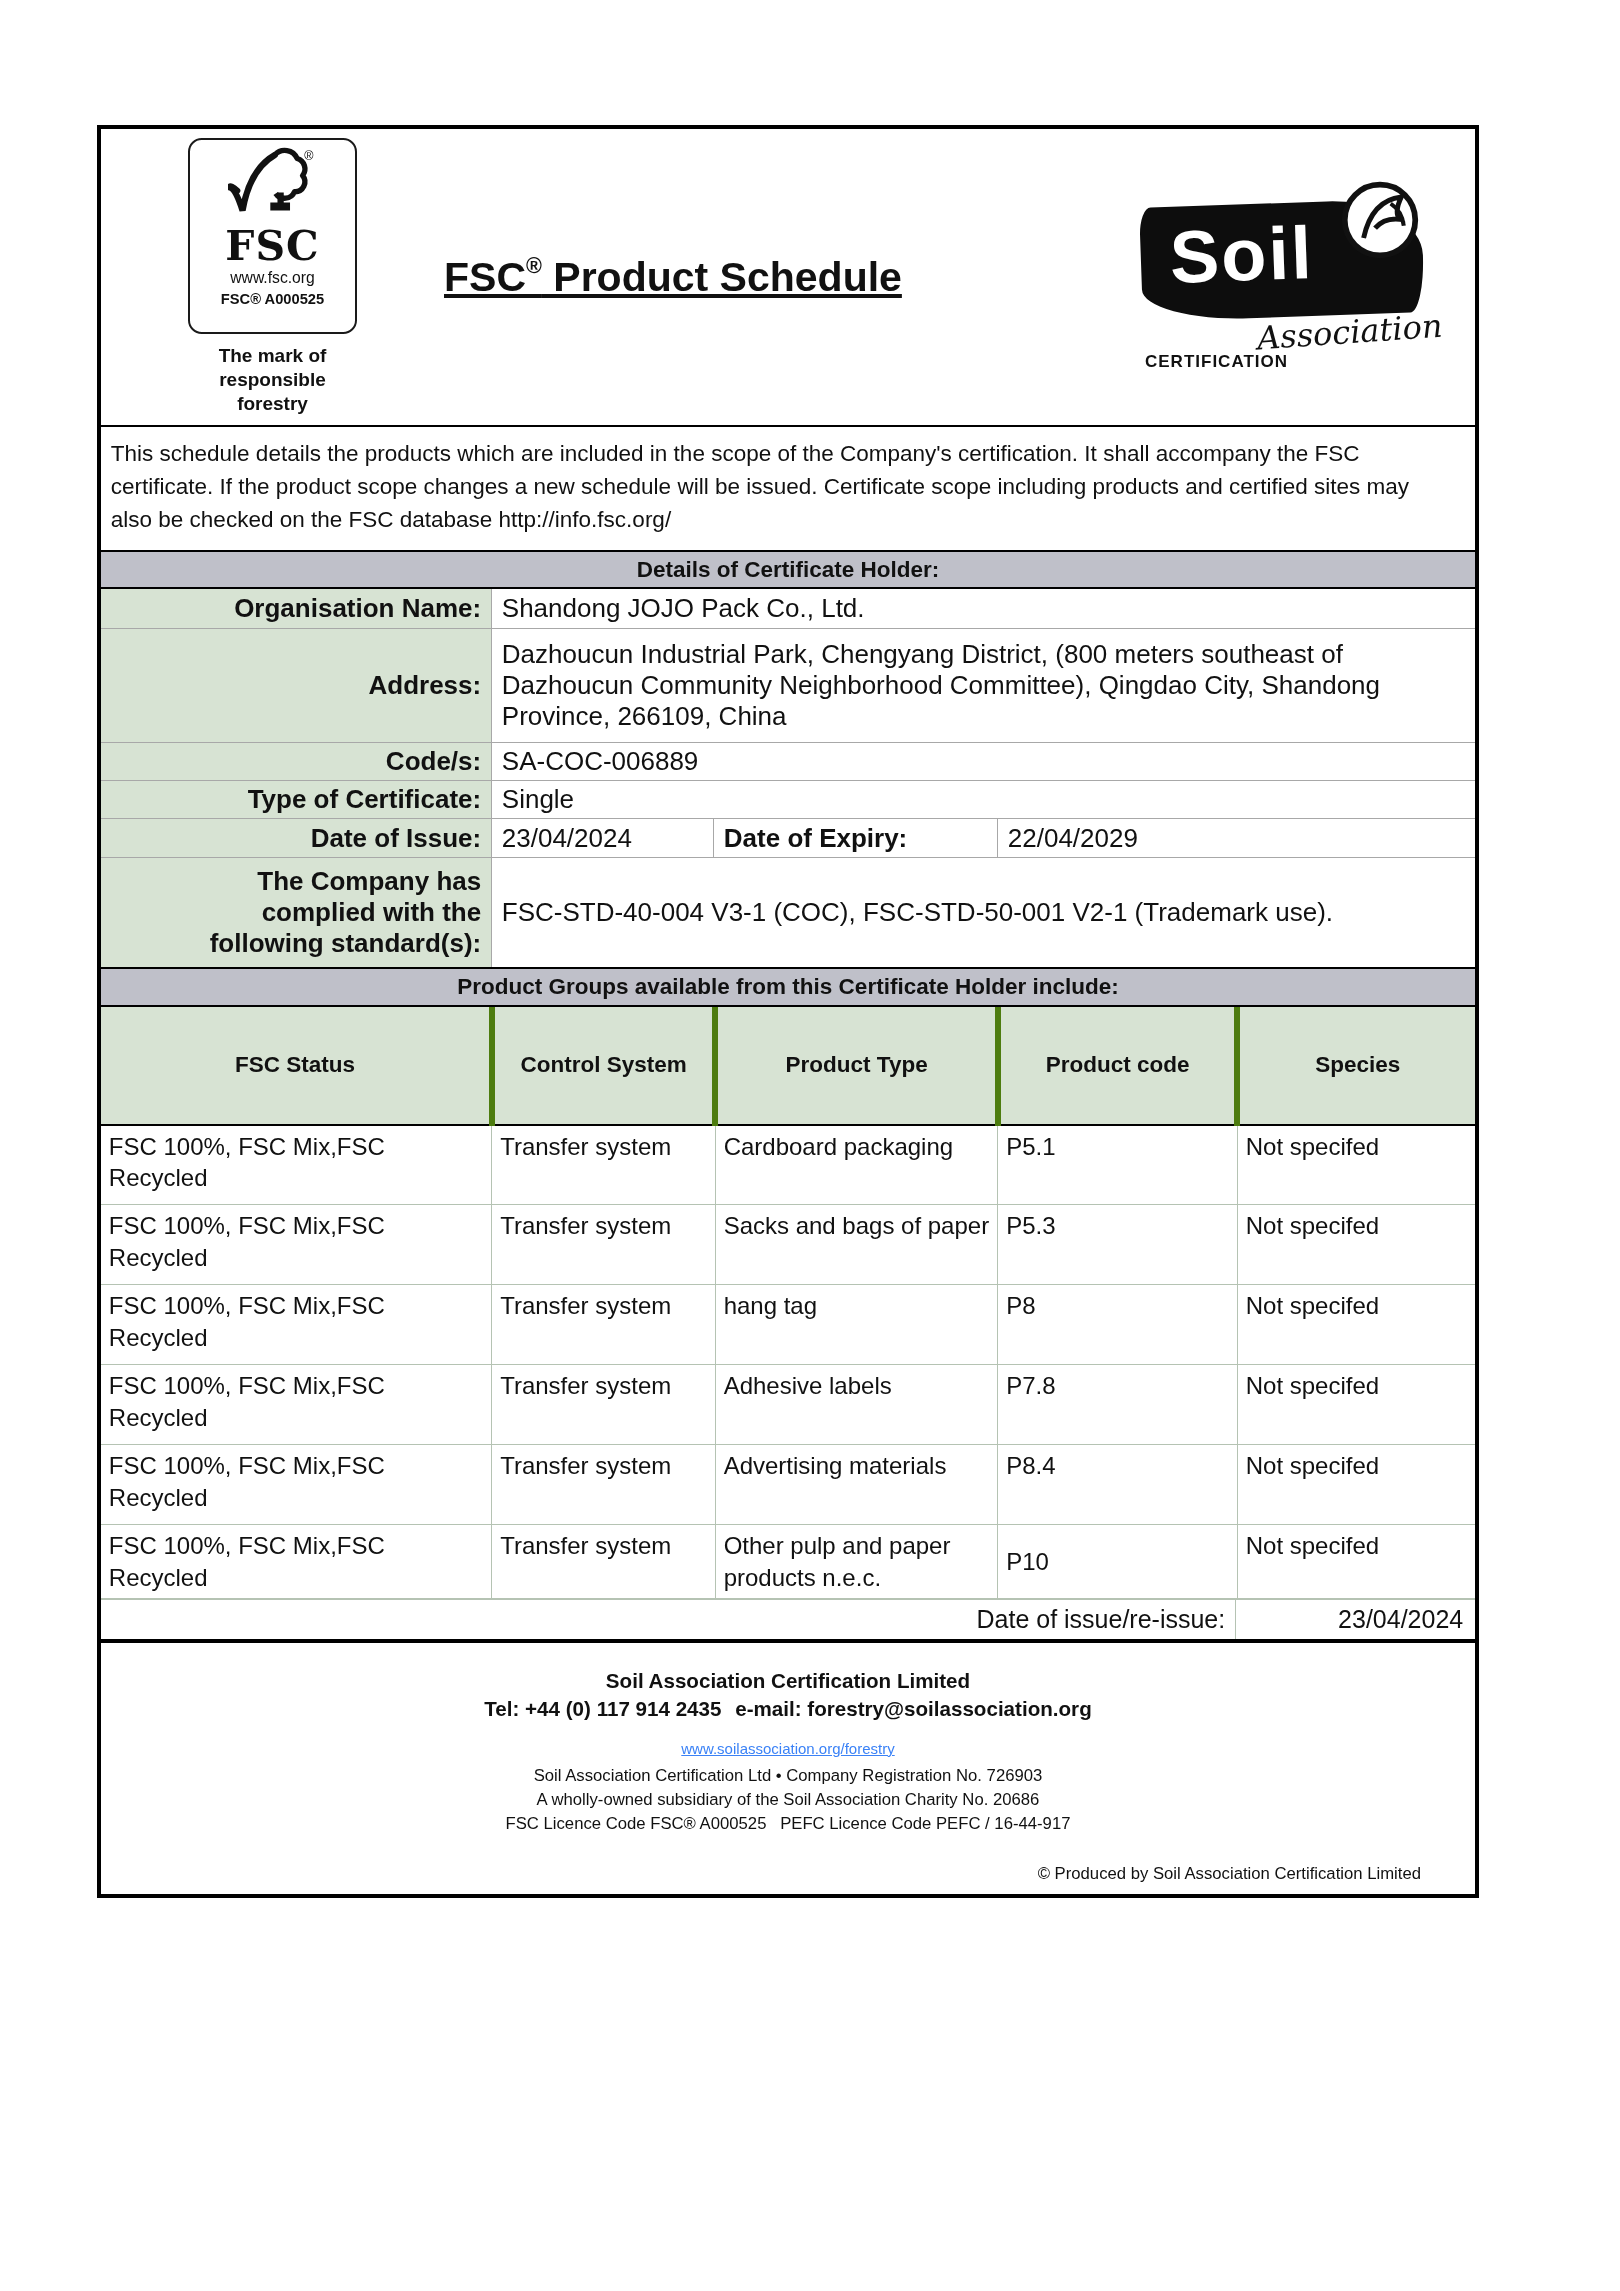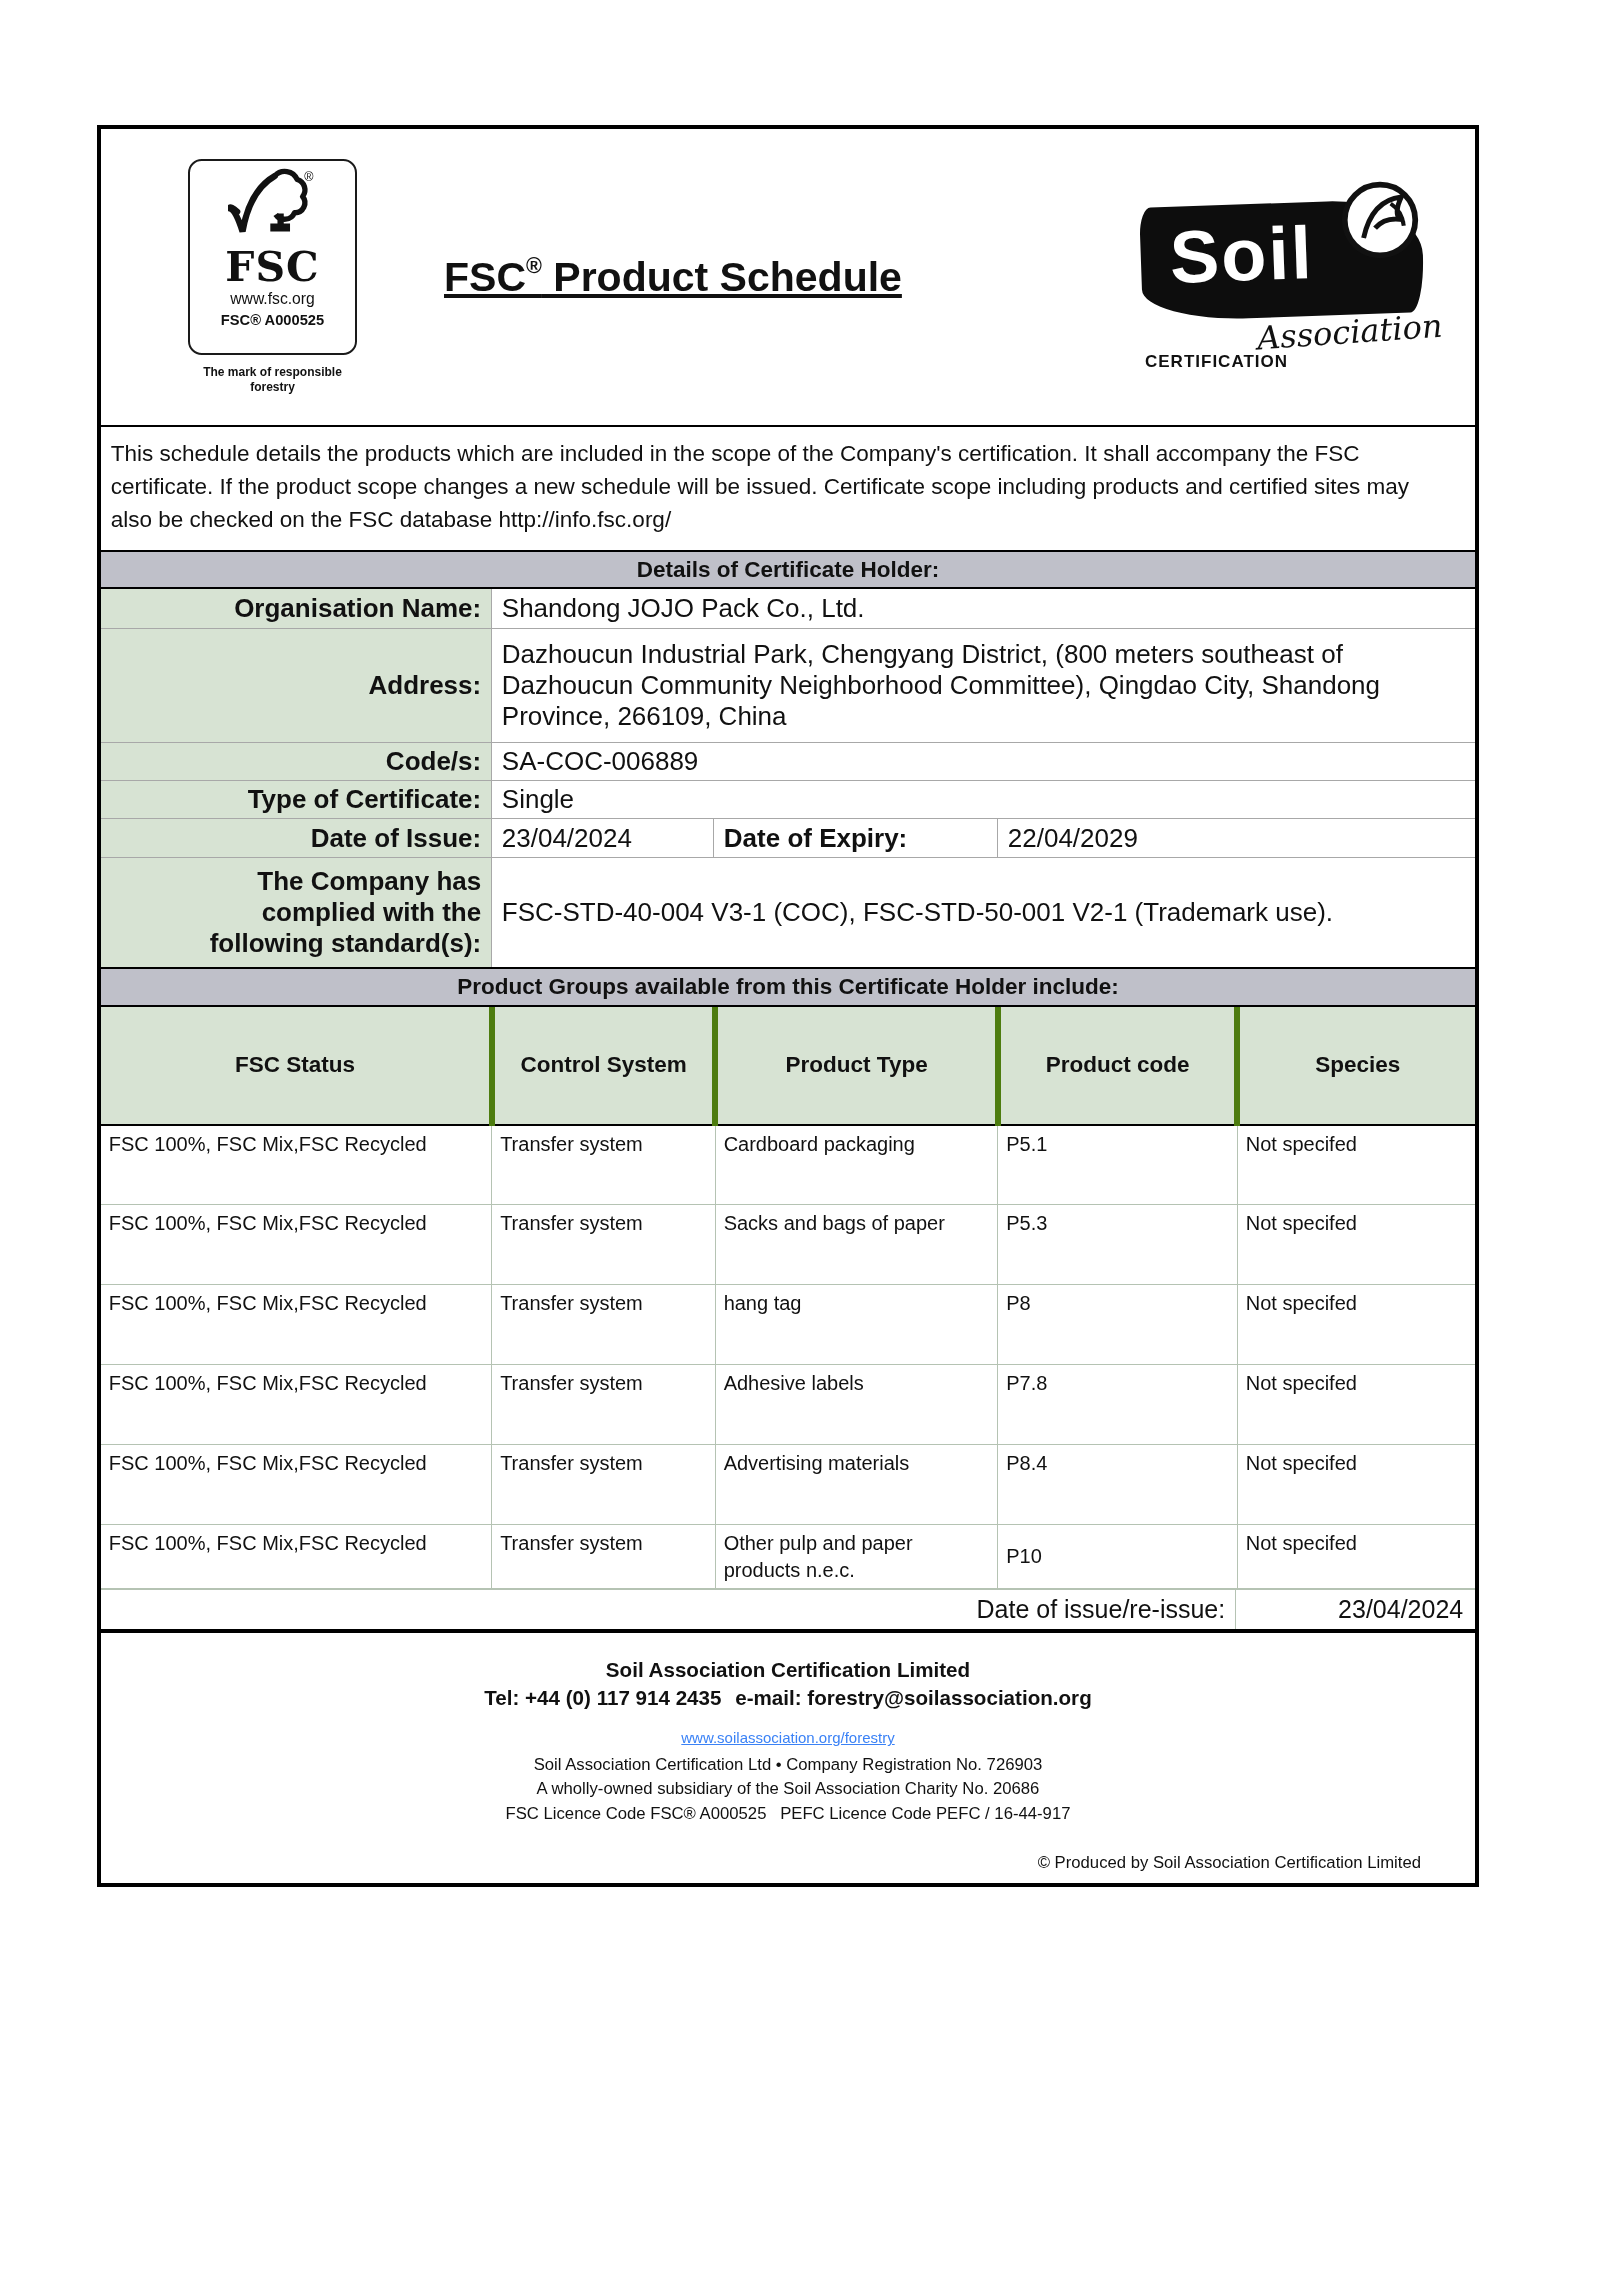"The mark of responsible forestry" .fsc-tag { font-size: 12px -> 19px }
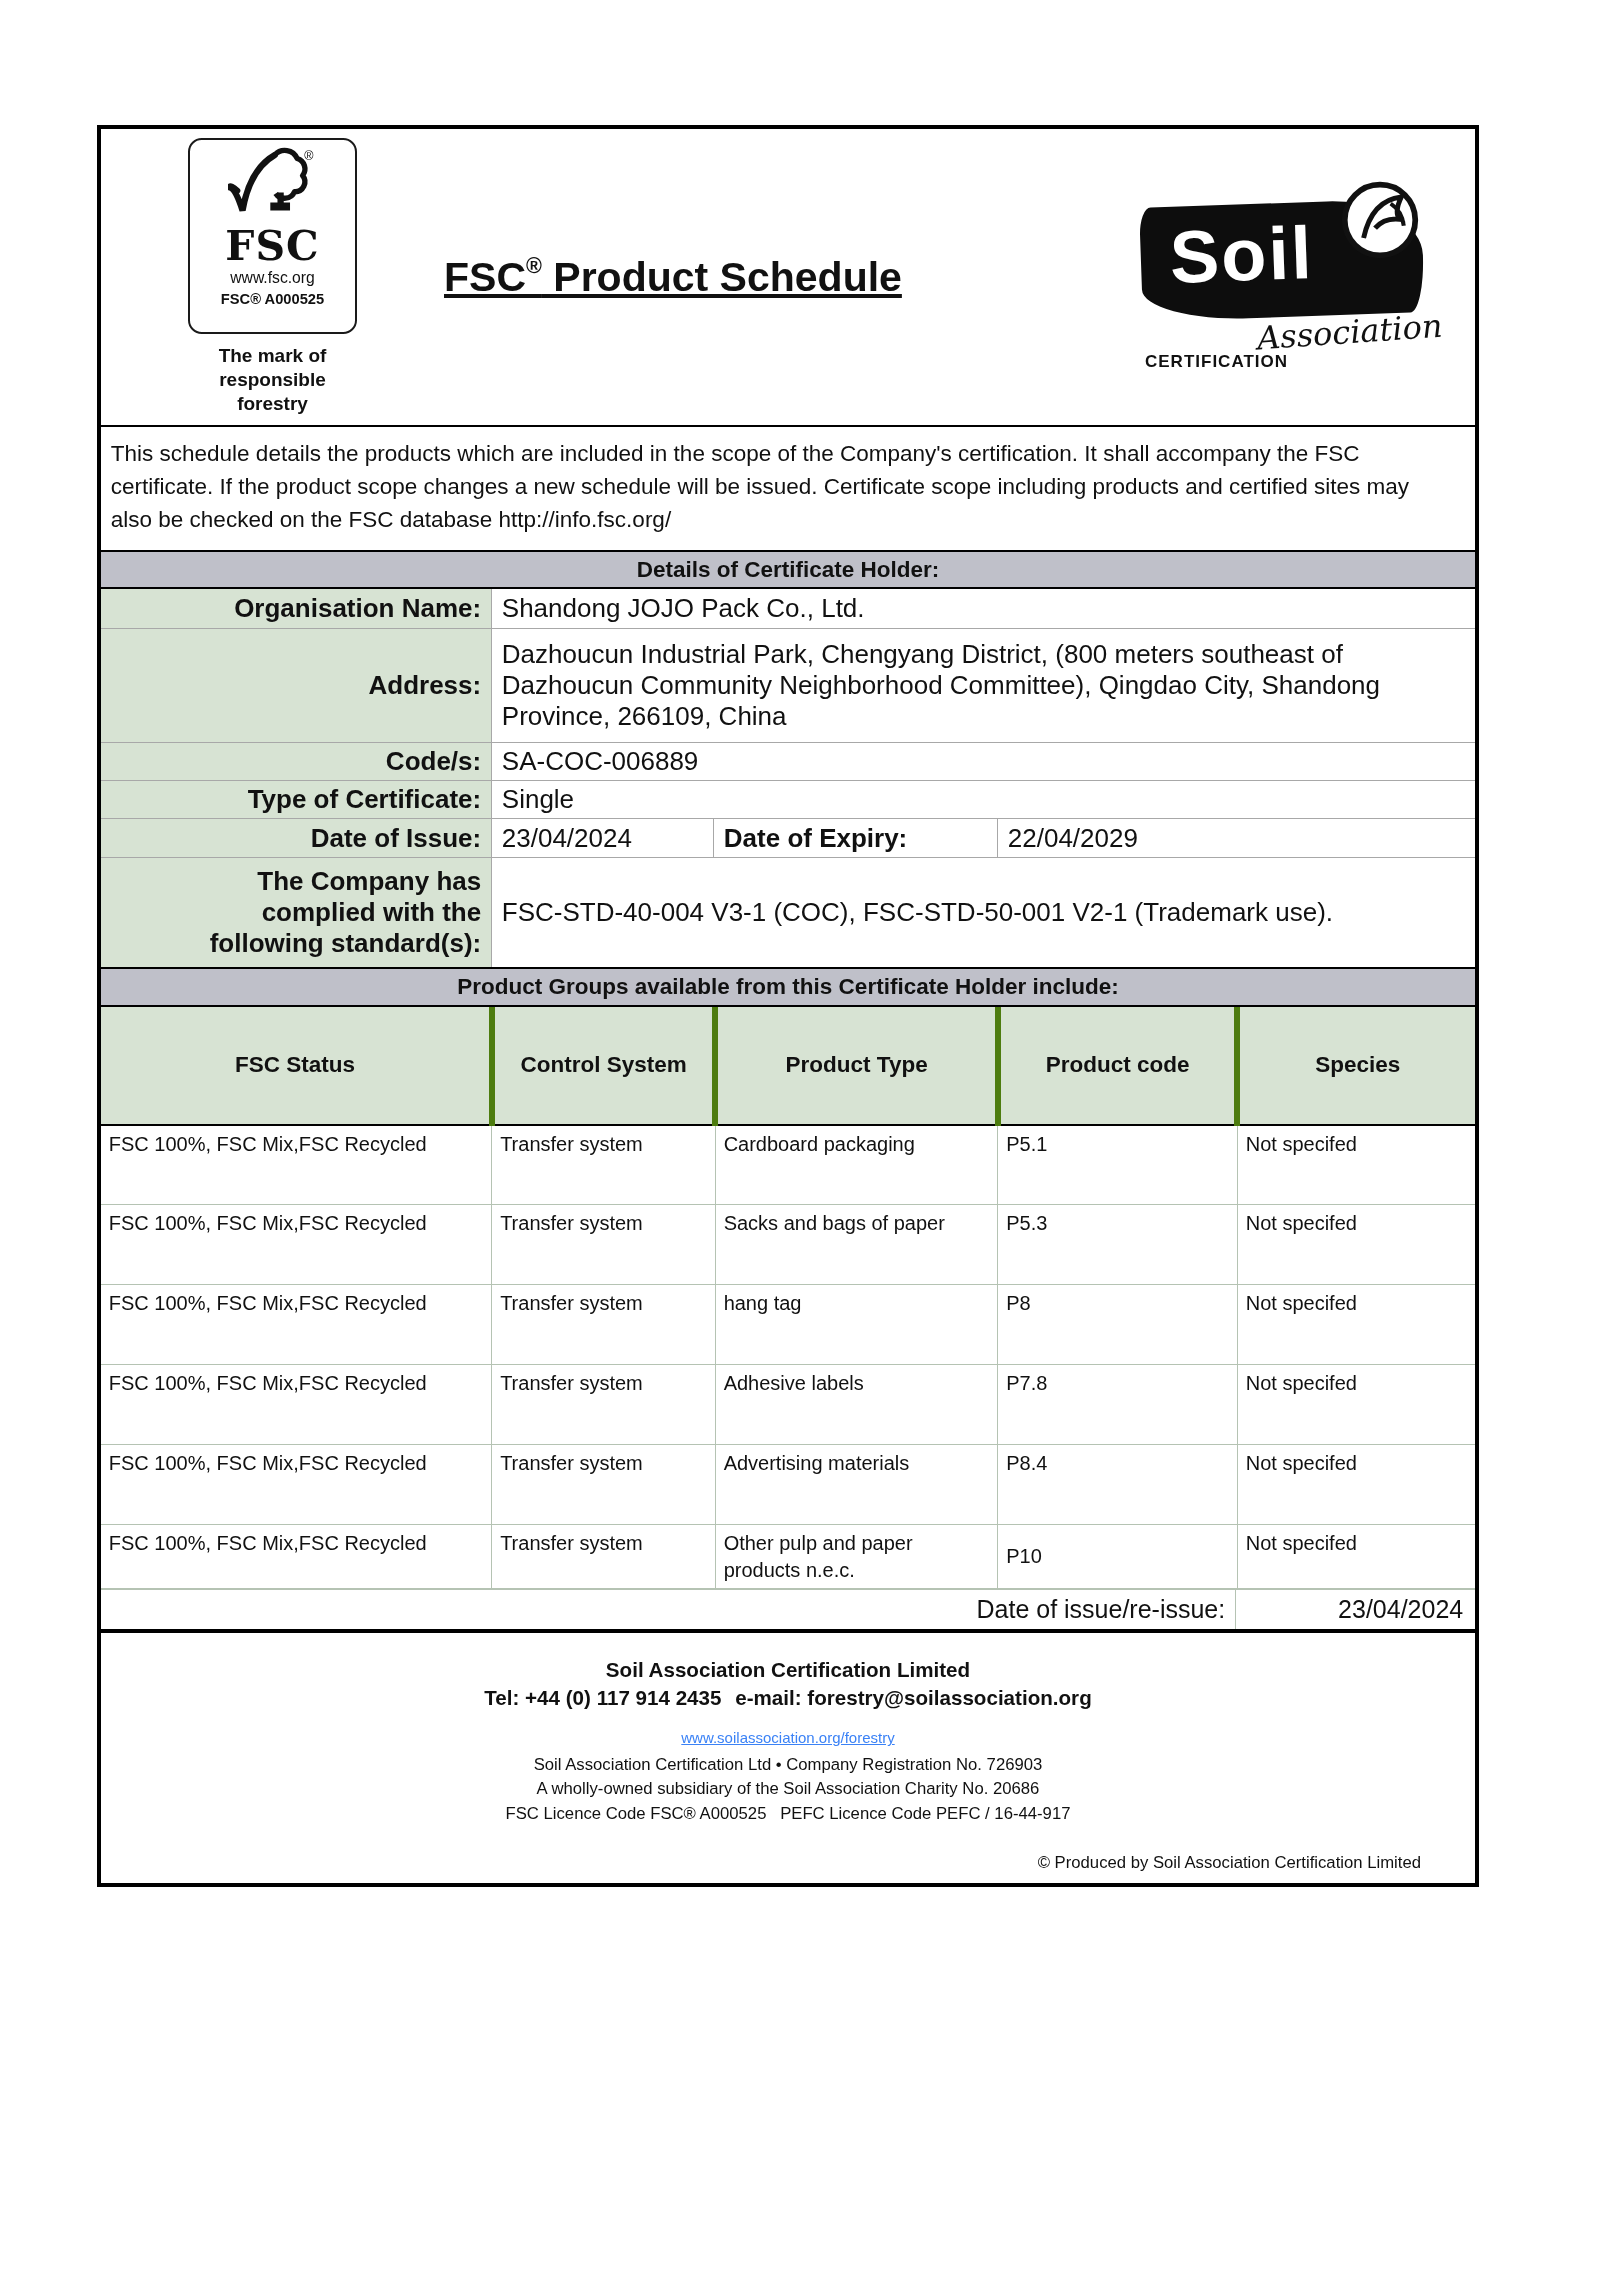"FSC 100%, FSC Mix,FSC Recycled" .ptable td { font-size: 20px -> 24px }
